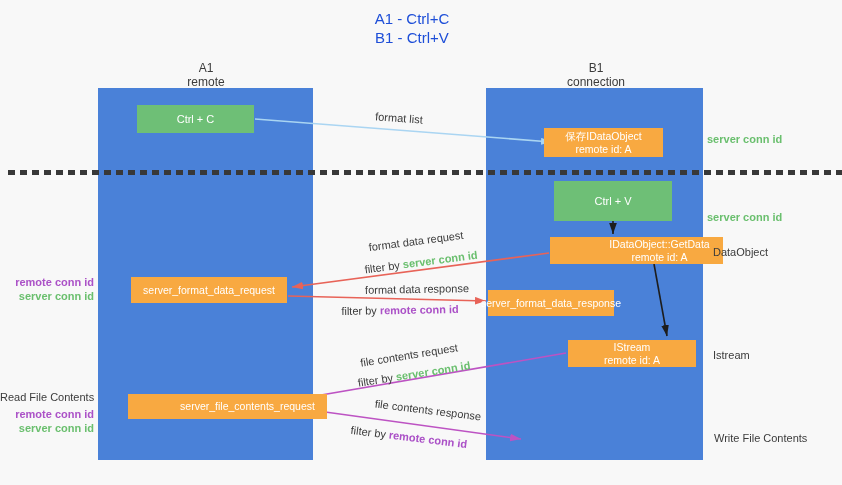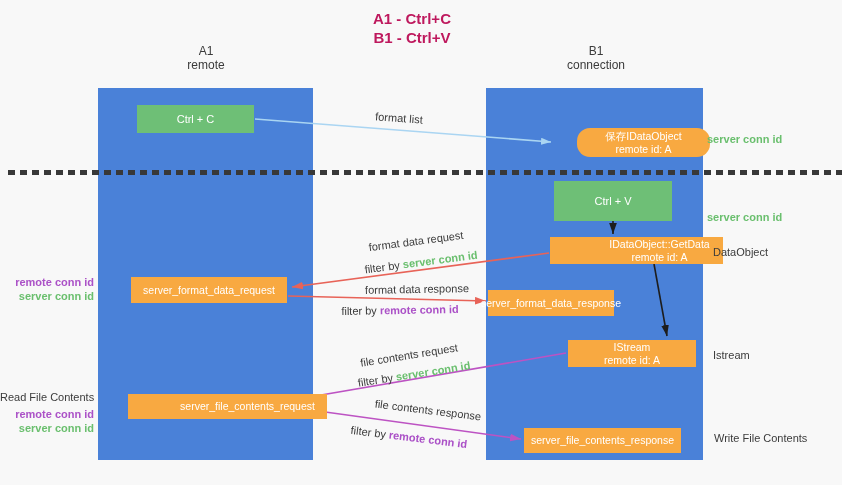"A1 - Ctrl+C" .title { color: #be185d -> #1d4ed8; font-weight: bold -> none }
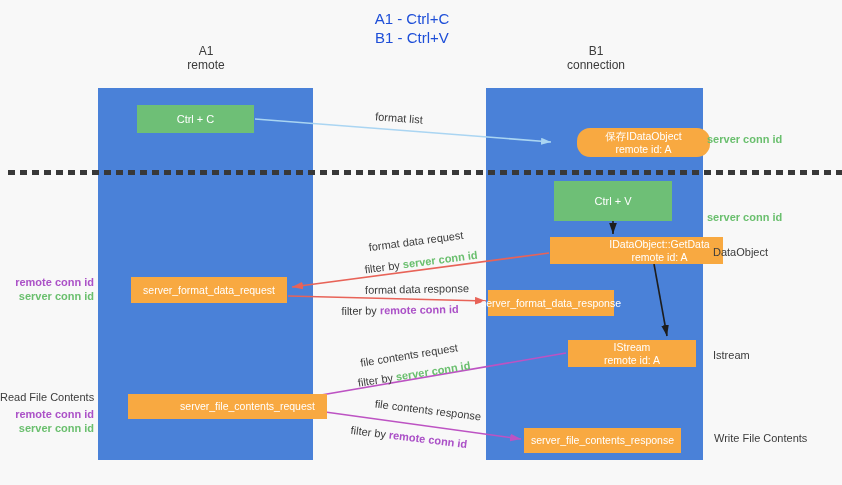"A1" .col-header { top: 44px -> 61px }
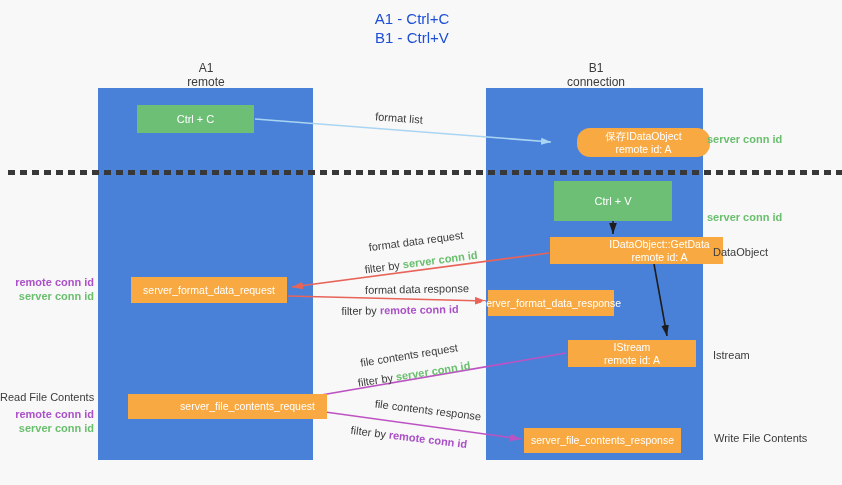"保存IDataObject" .n-save-obj { border-radius: 13px -> none; left: 577px -> 544px; width: 133px -> 119px }
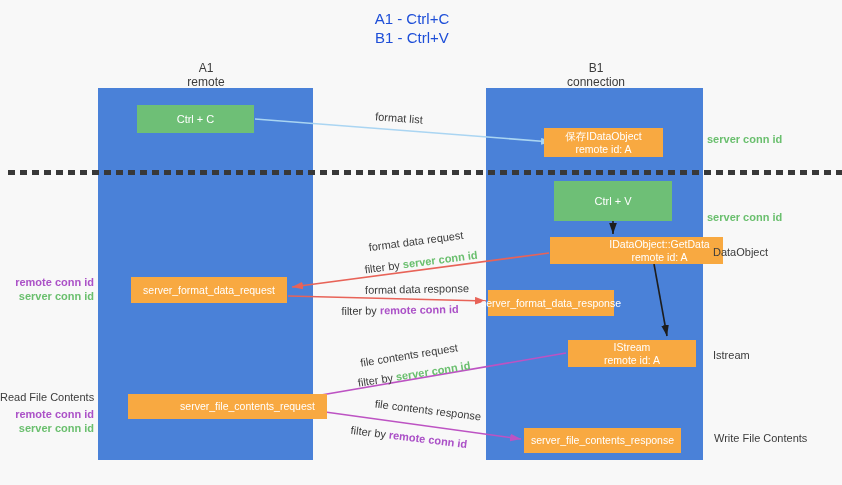"server_file_contents_response" div.node { html: <div> <div>server_file_contents_response</div> </div> -> none }
